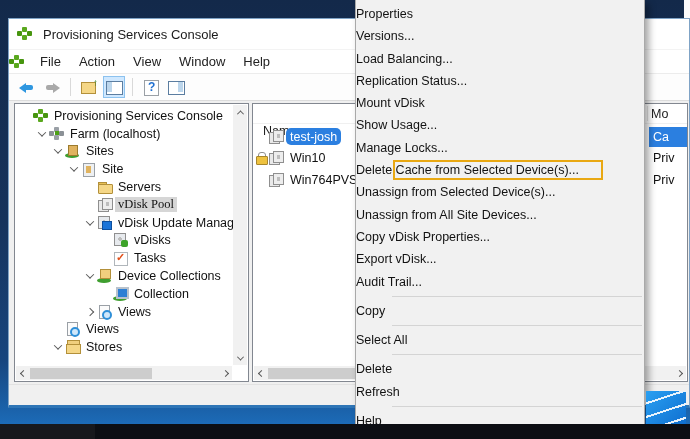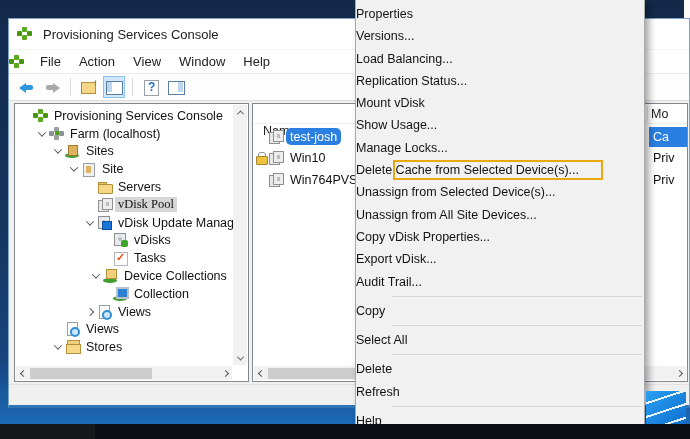"Device Collections" div.trow { margin-left: 6px -> none }
